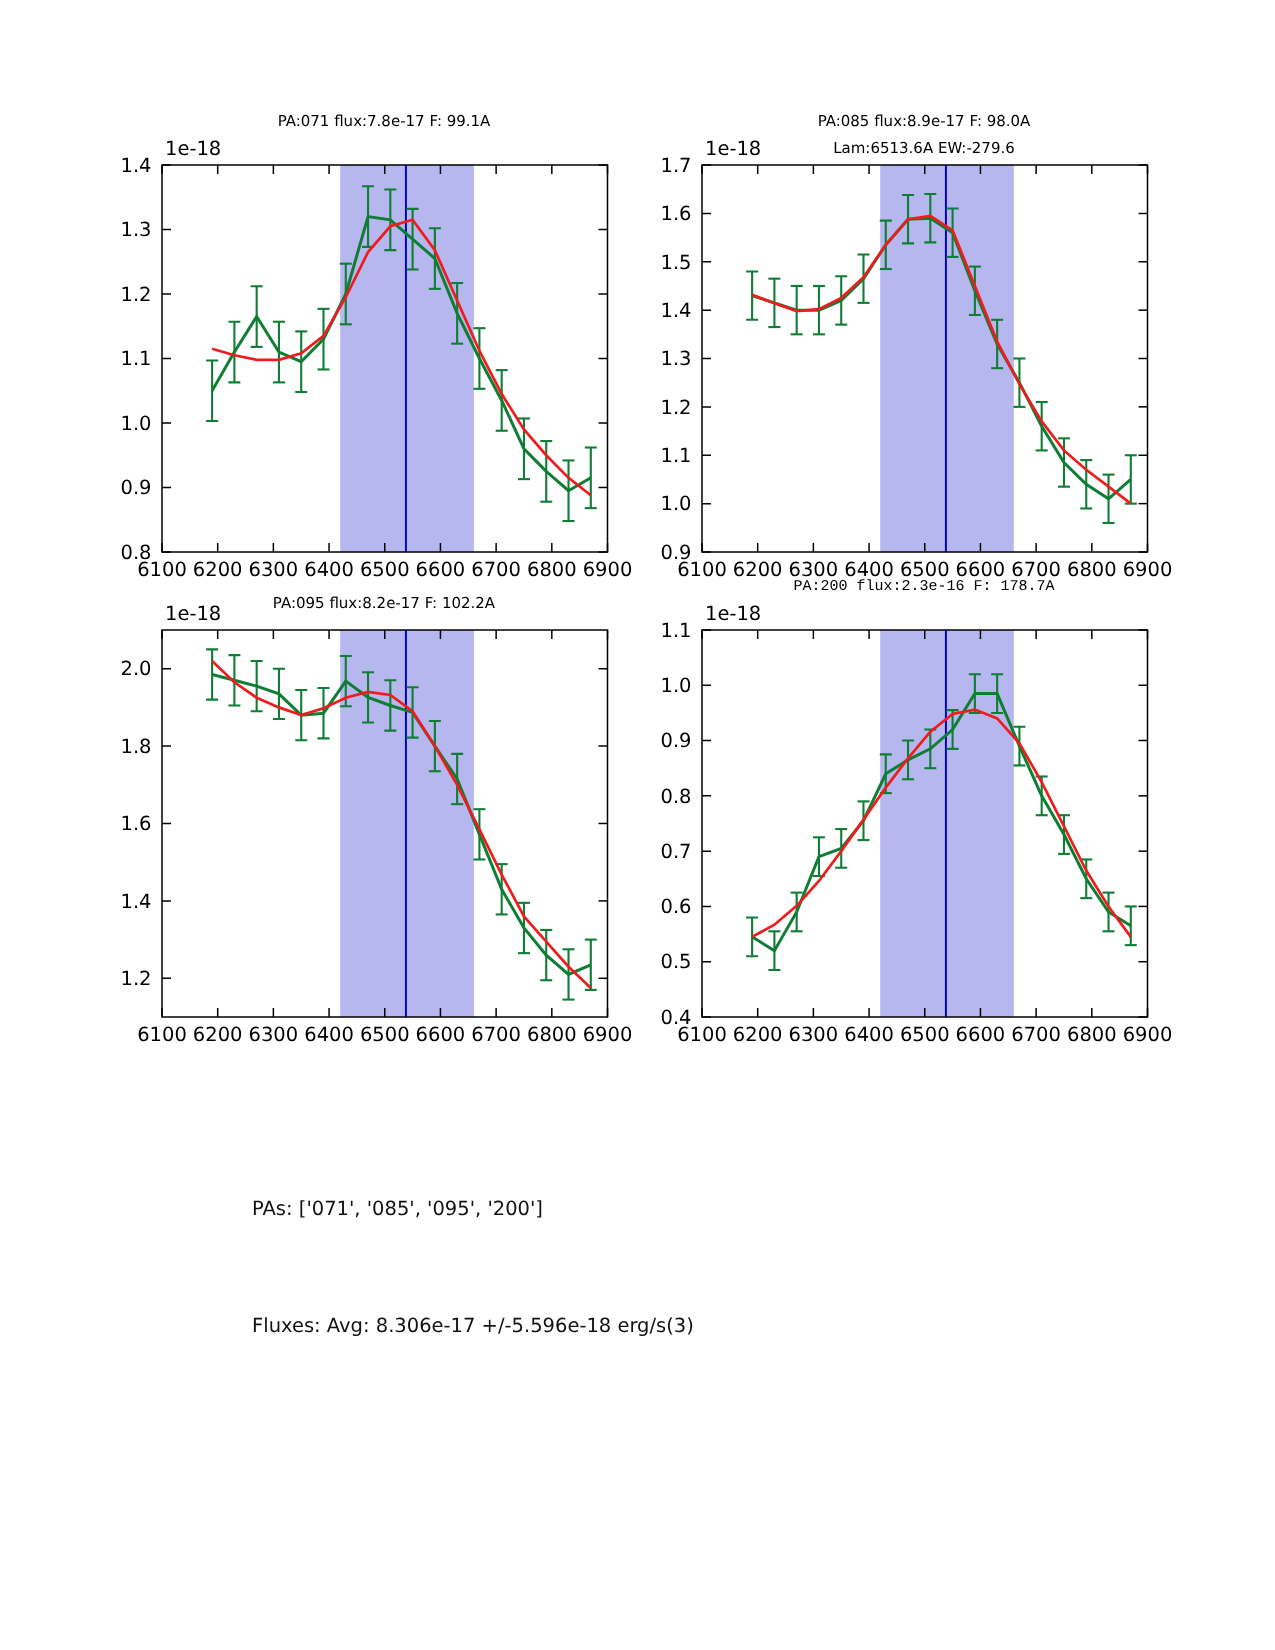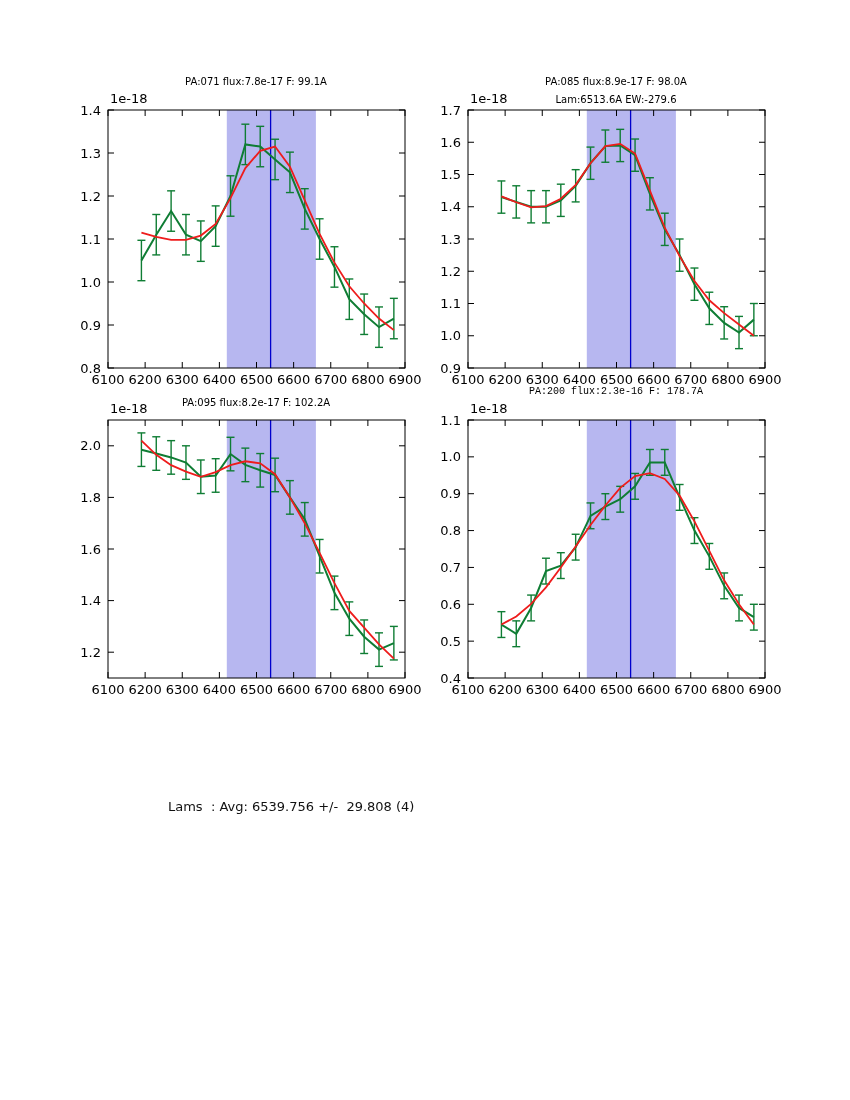"PAs: ['071', '085', '095', '200']" div { html: none -> <div>PAs: ['071', '085', '095', '200']</div> }
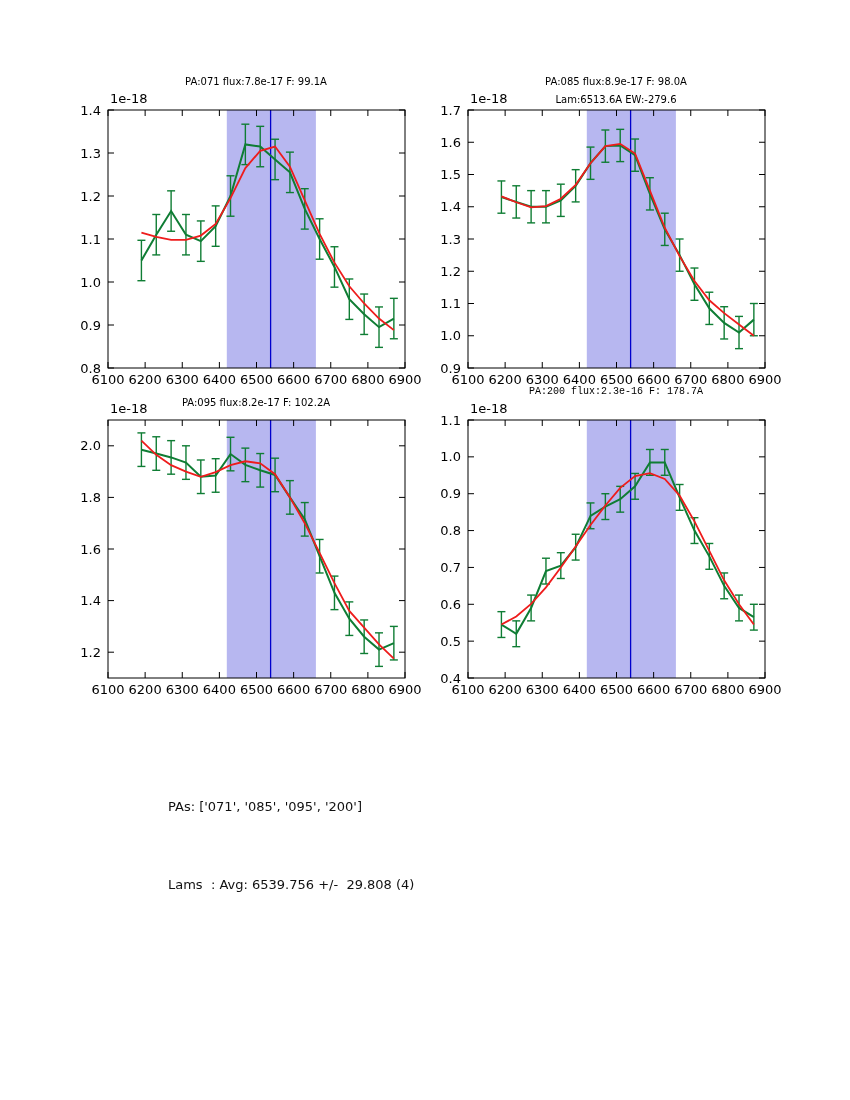"Fluxes: Avg: 8.306e-17 +/-5.596e-18" div { html: none -> <div>Fluxes: Avg: 8.306e-17 +/-5.596e-18 erg/s(3)</div> }
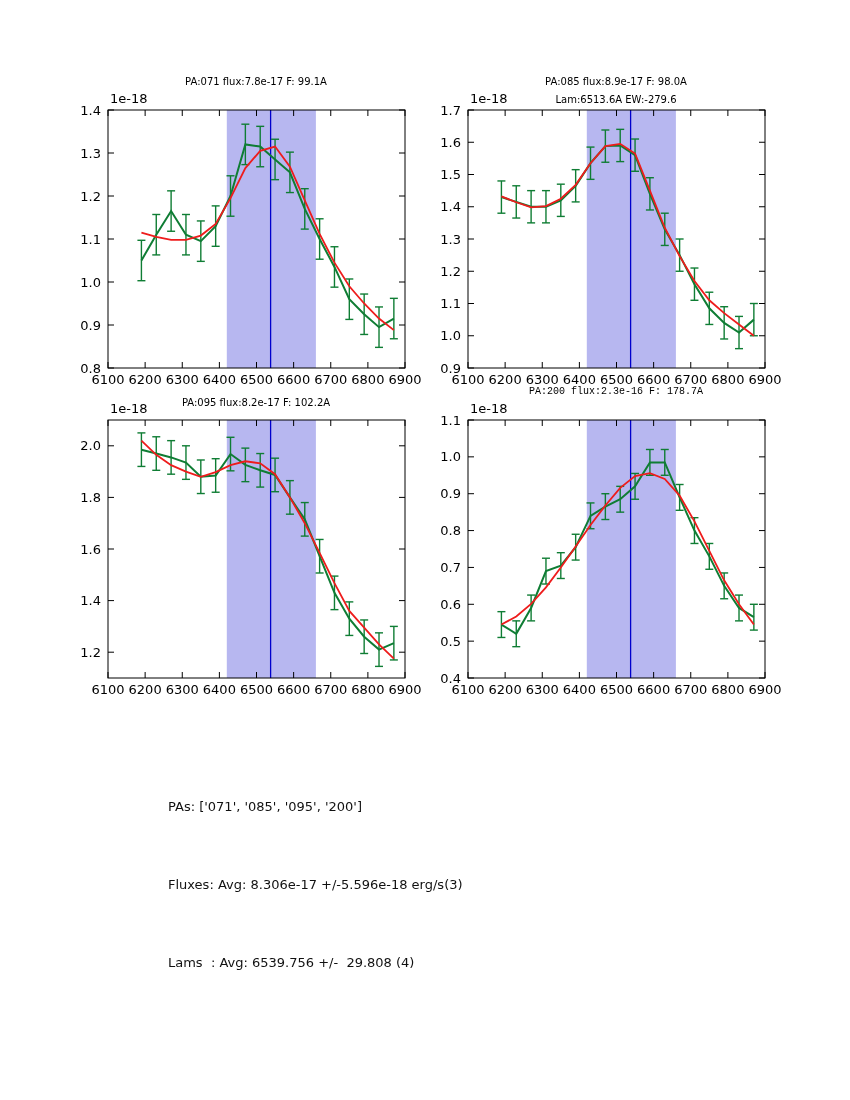"Lams : Avg: 6539.756 +/-" div { html: <div>Lams : Avg: 6539.756 +/- 29.808 (4)</div> -> none }
